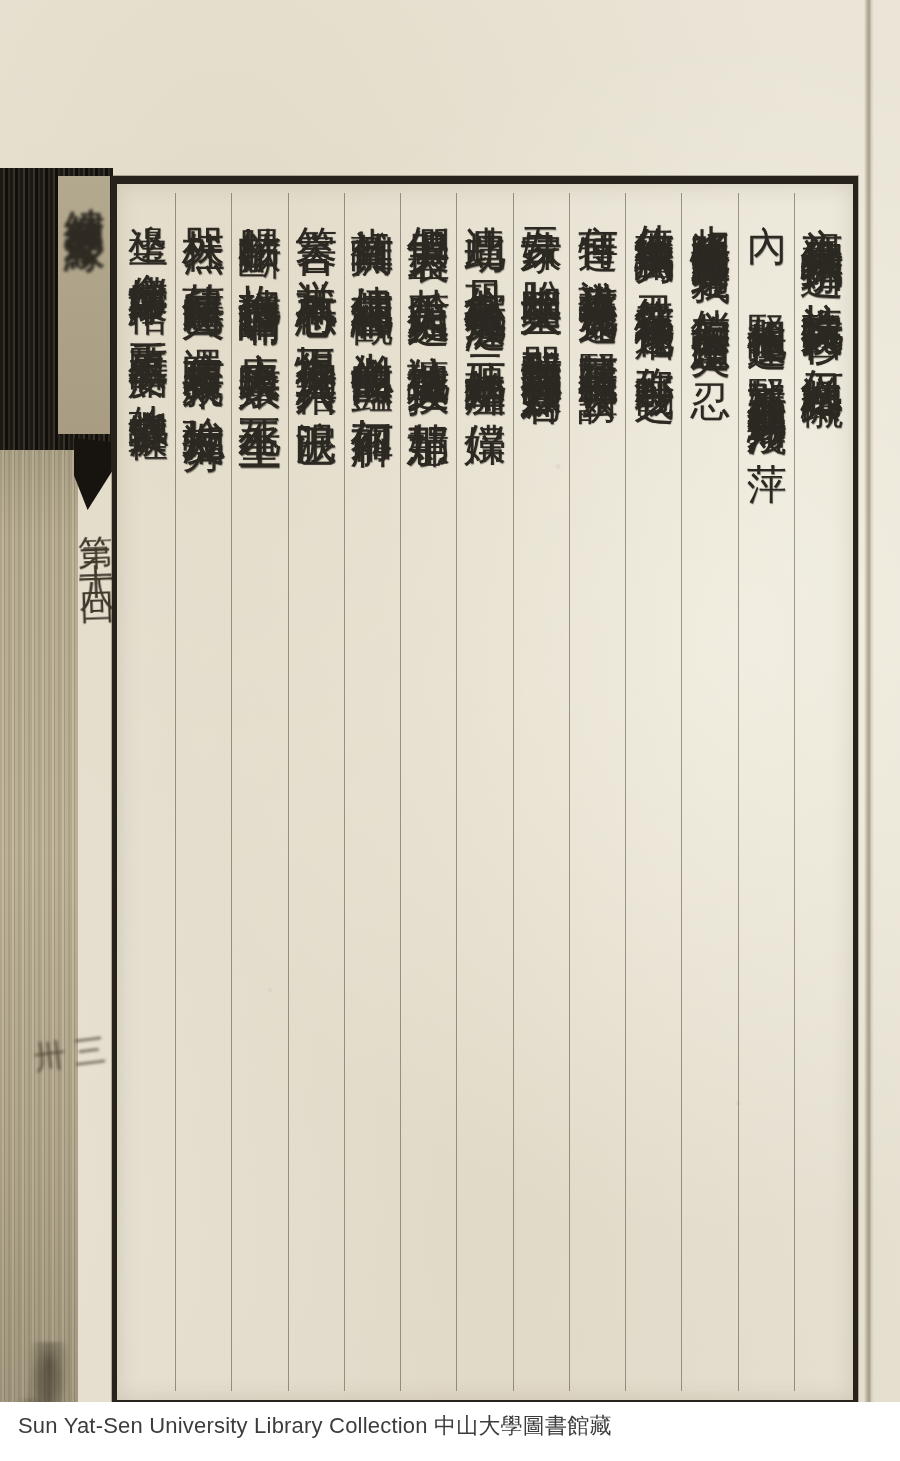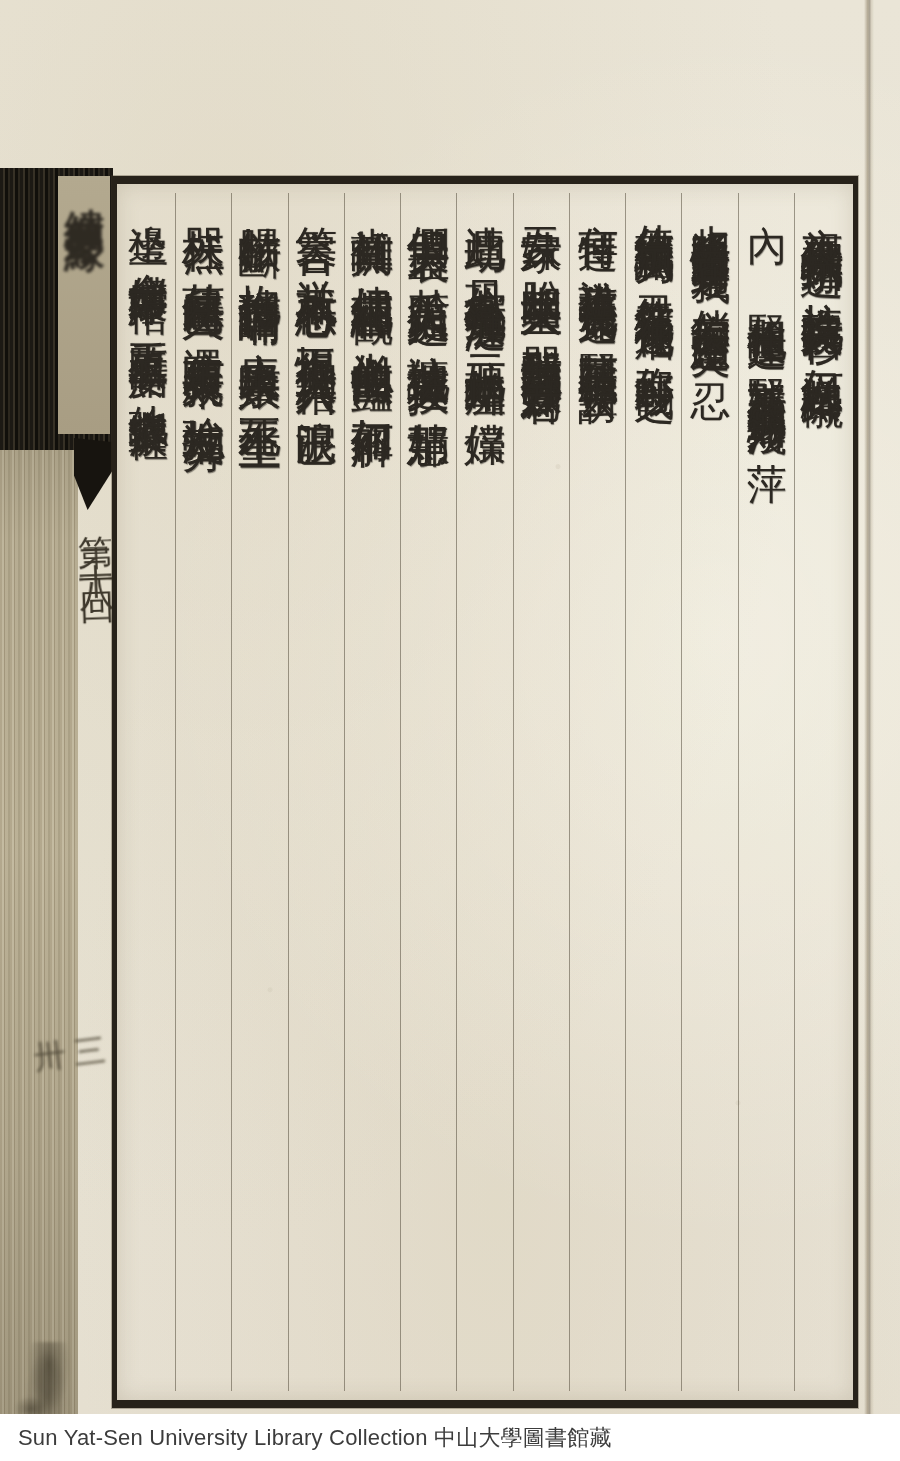"Sun Yat-Sen University Library" .caption-band { bottom: 0 -> 12px }
